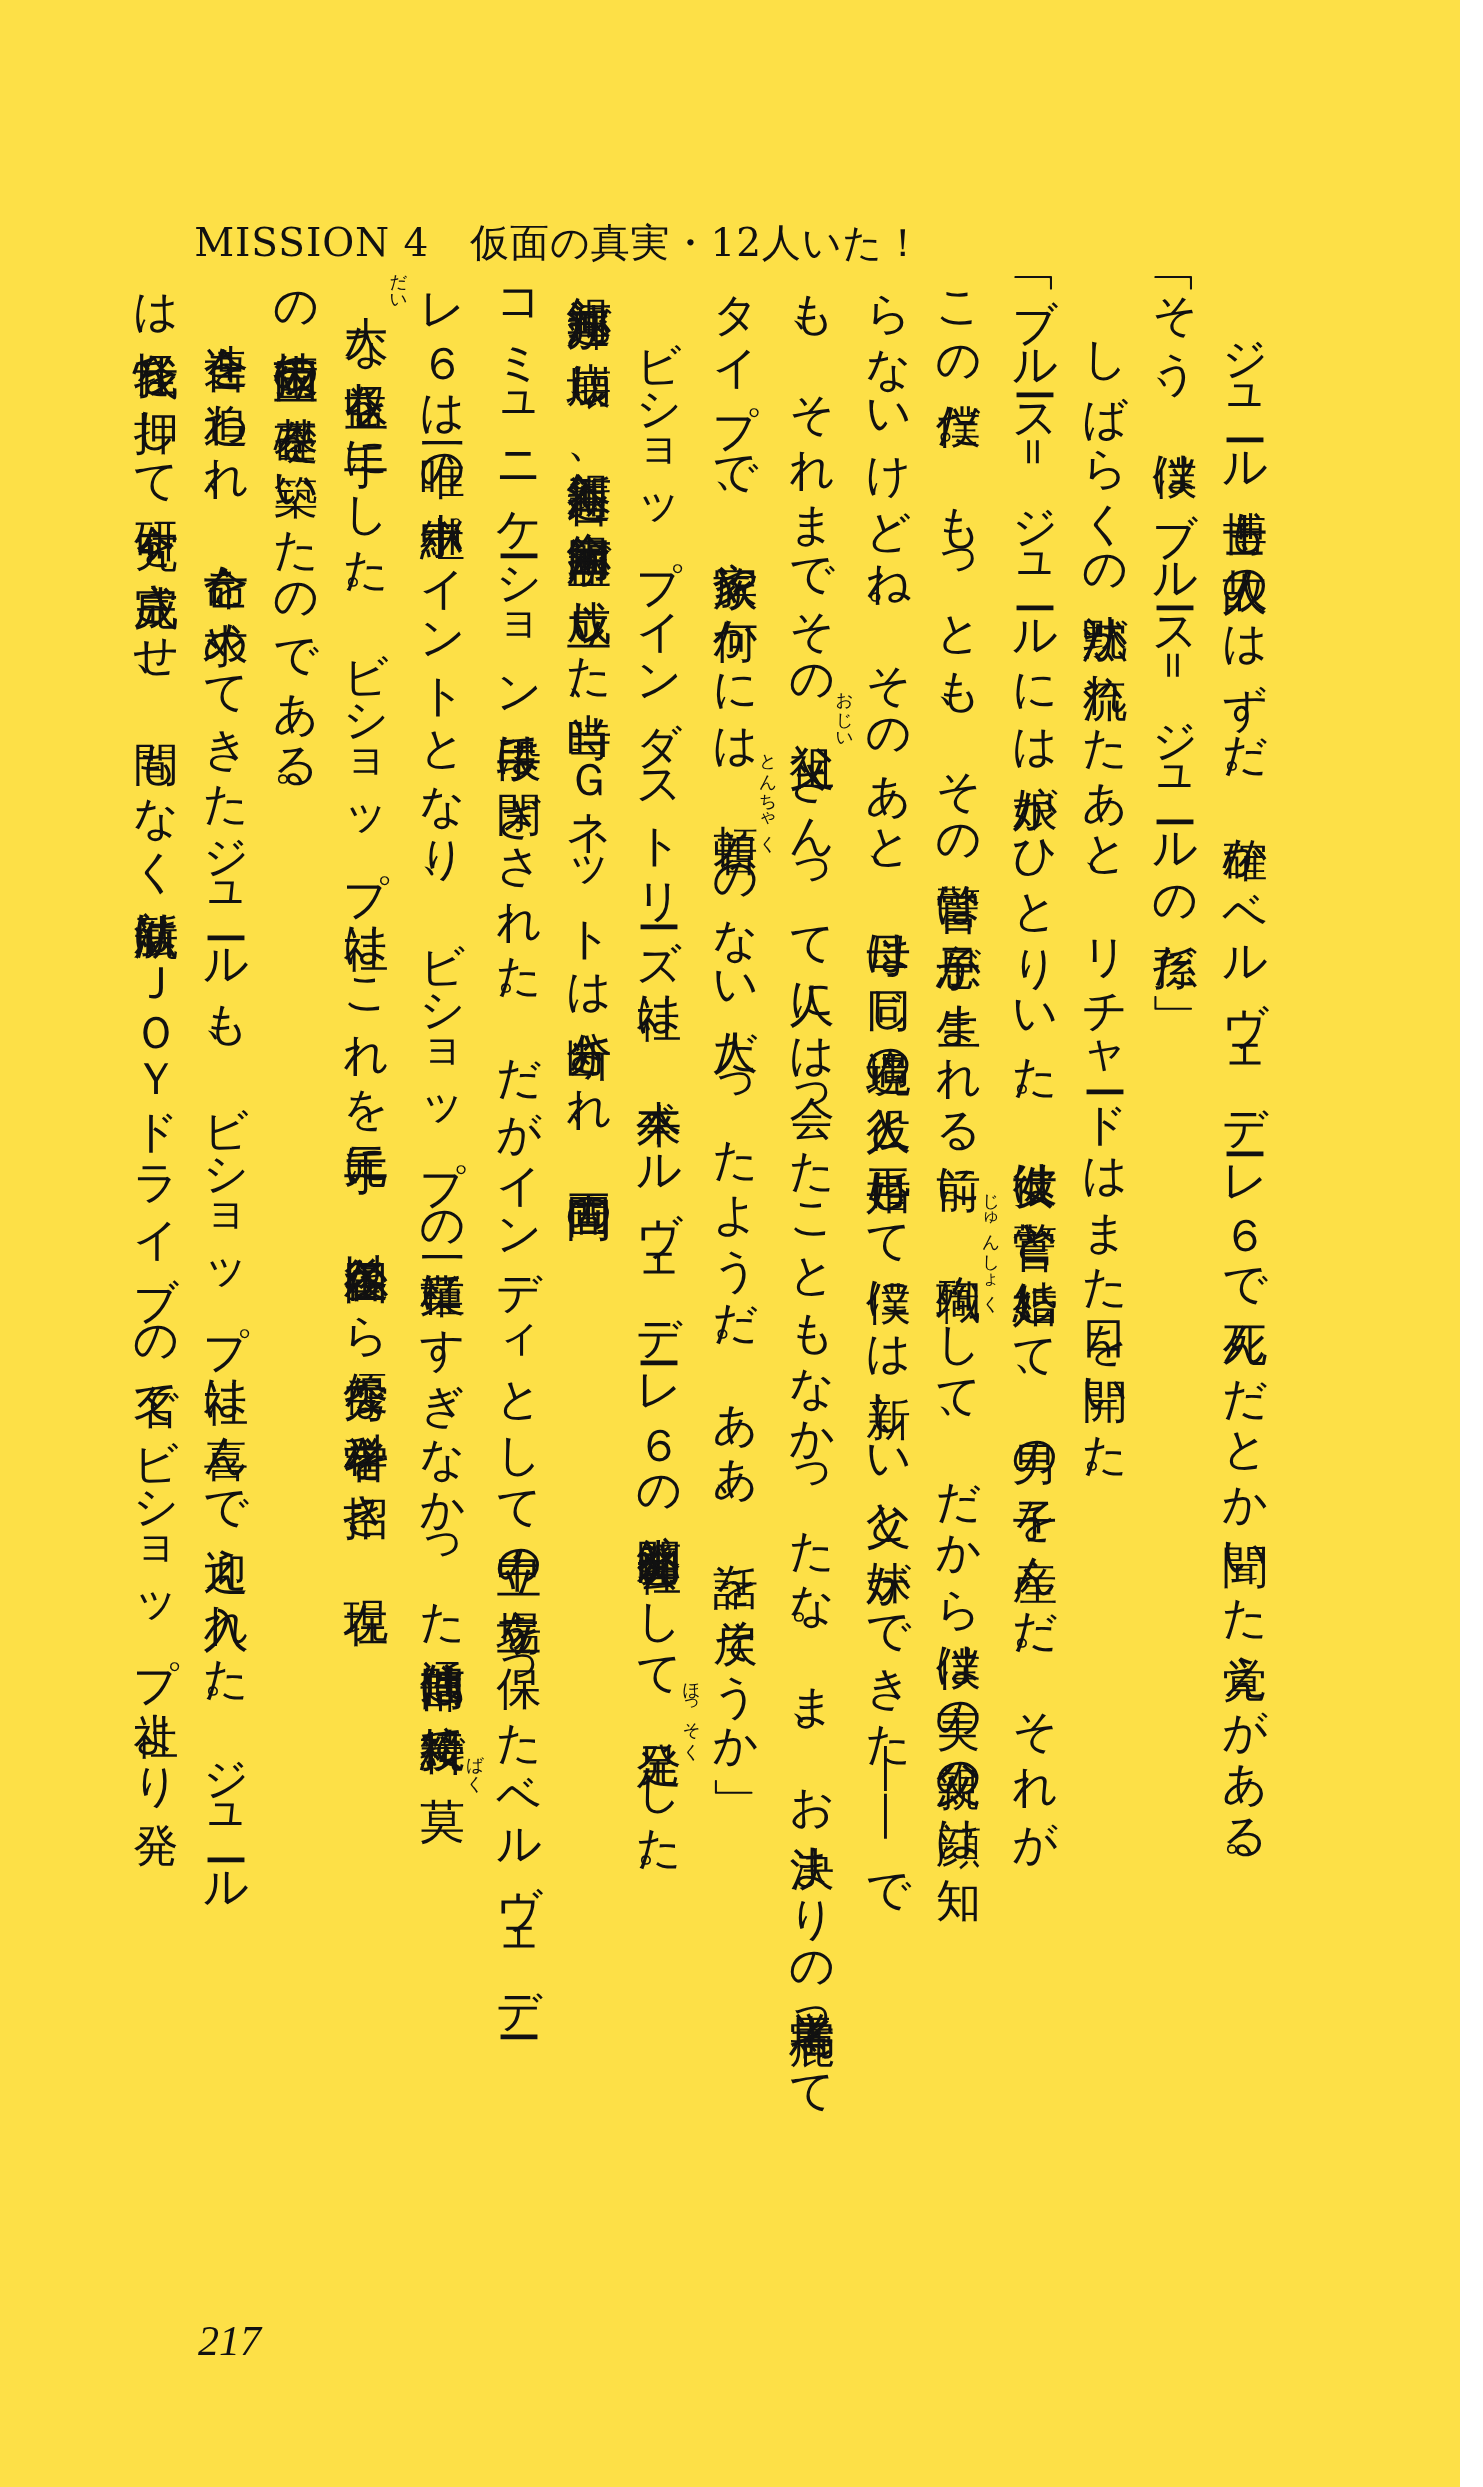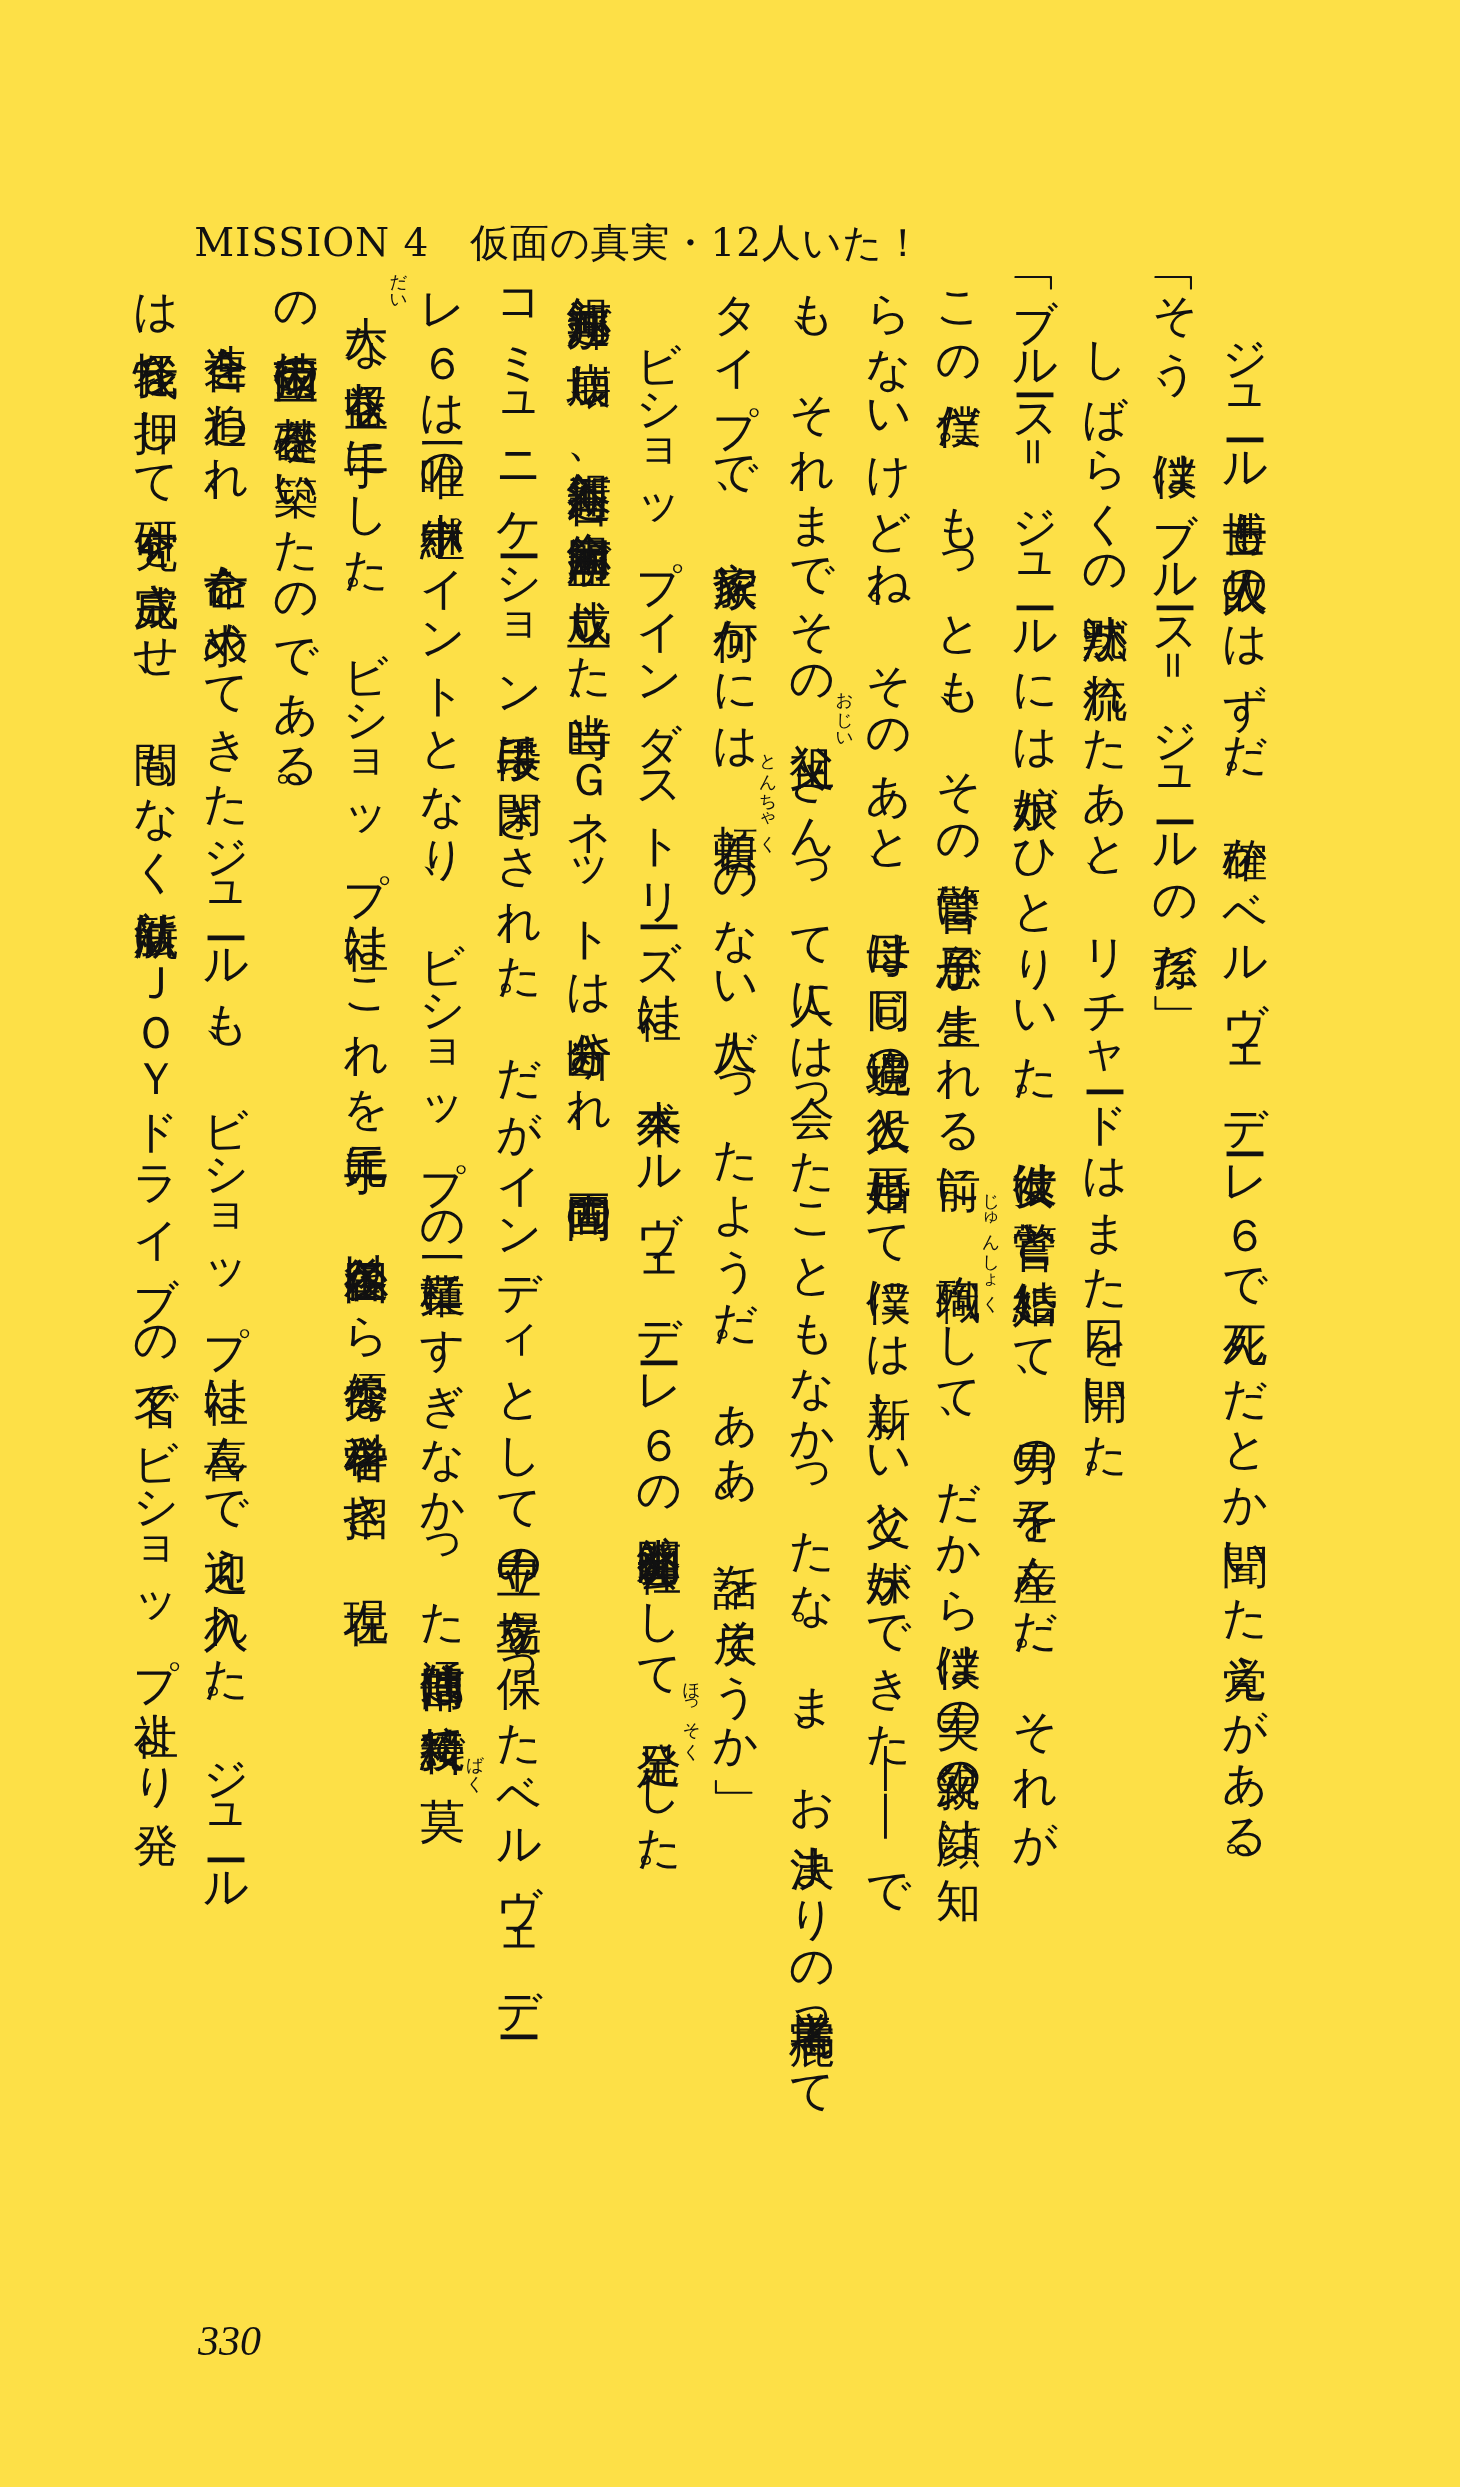"330" div.page-number { text: 330 -> 217 }
